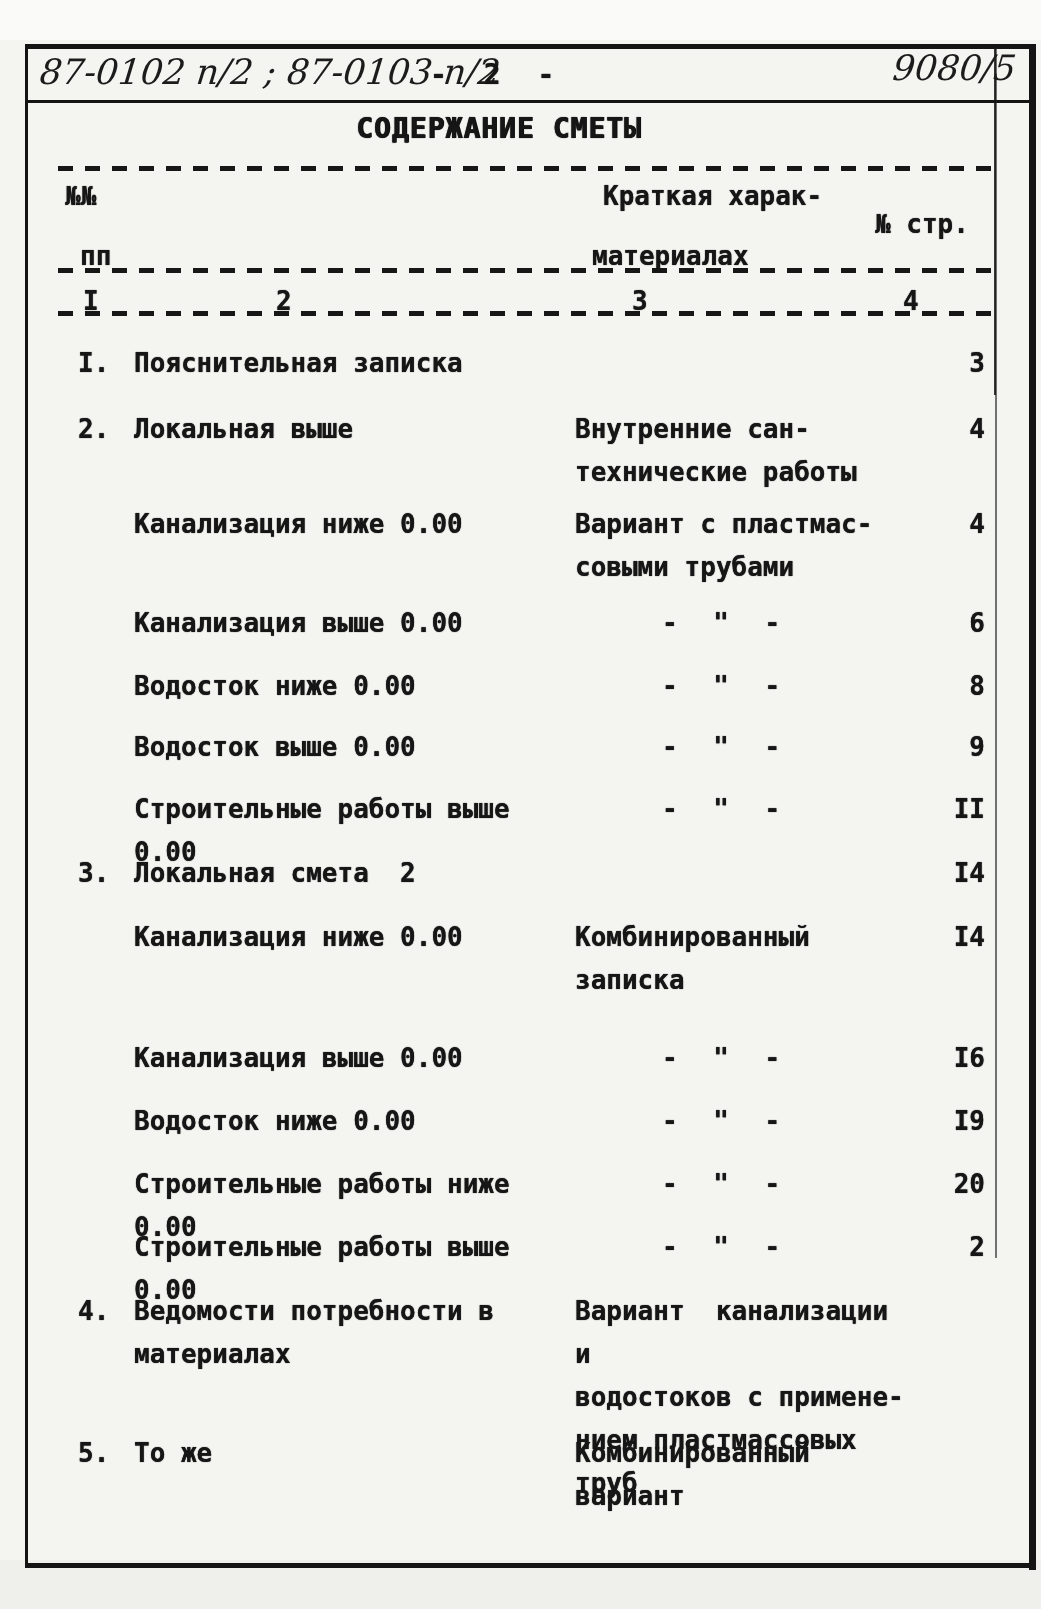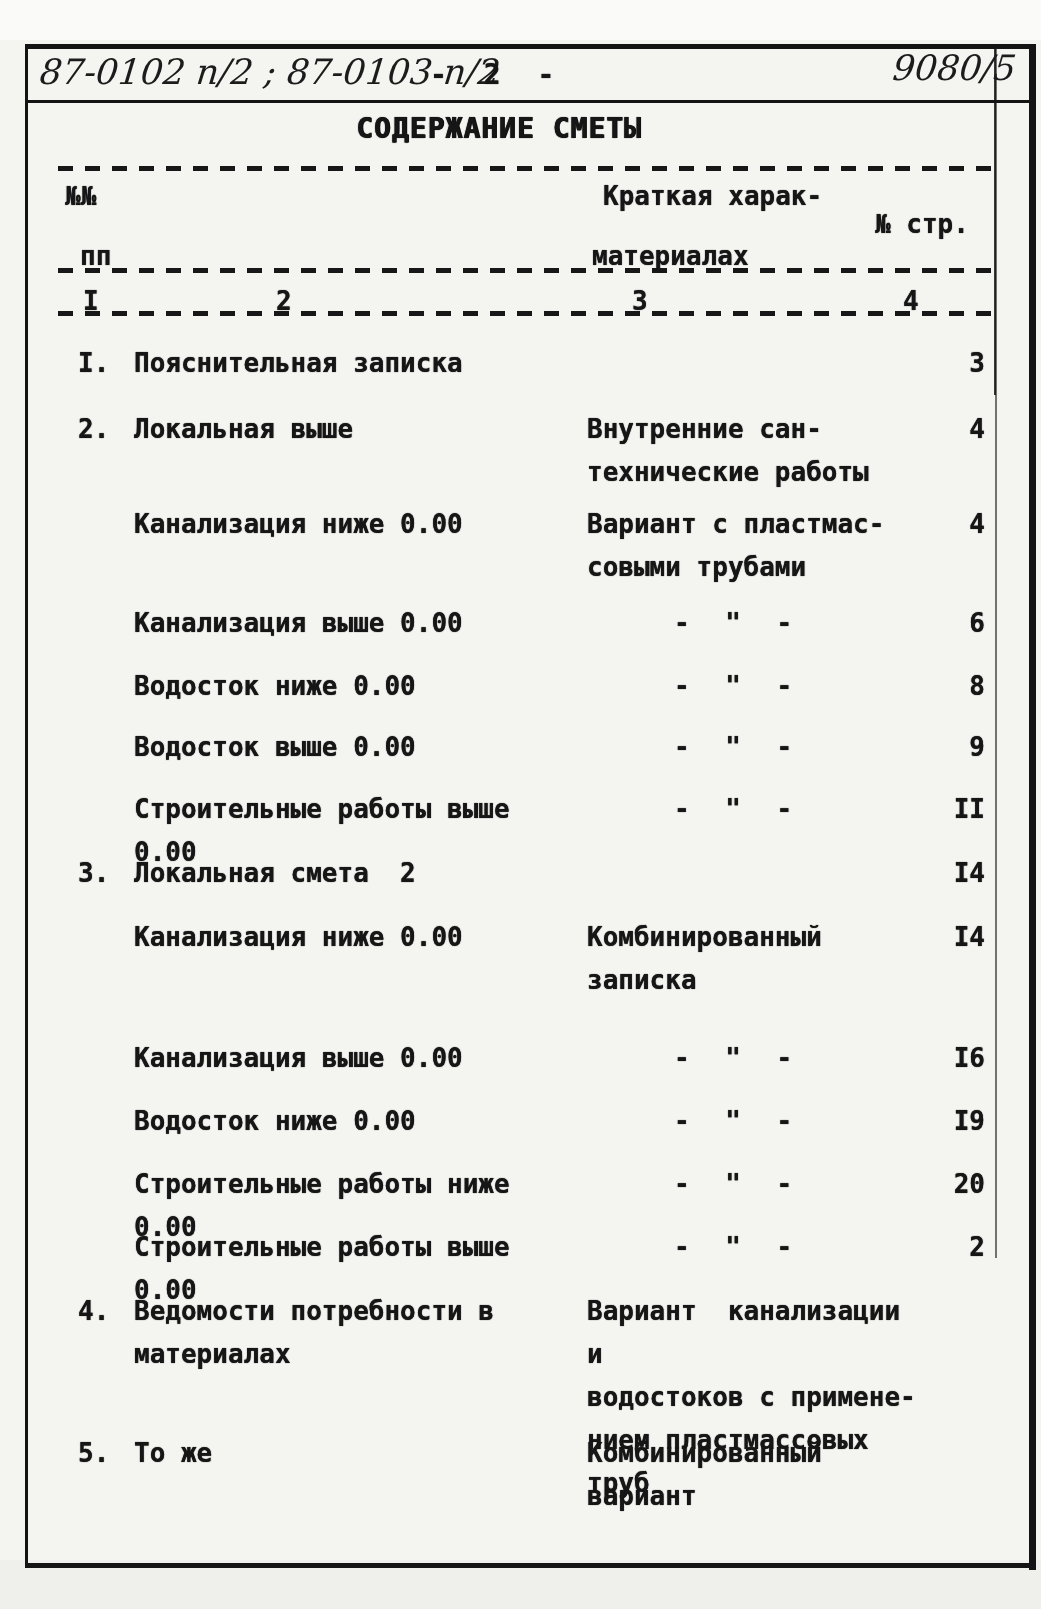"Внутренние сан-" .c-char { margin-left: 12px -> none }
